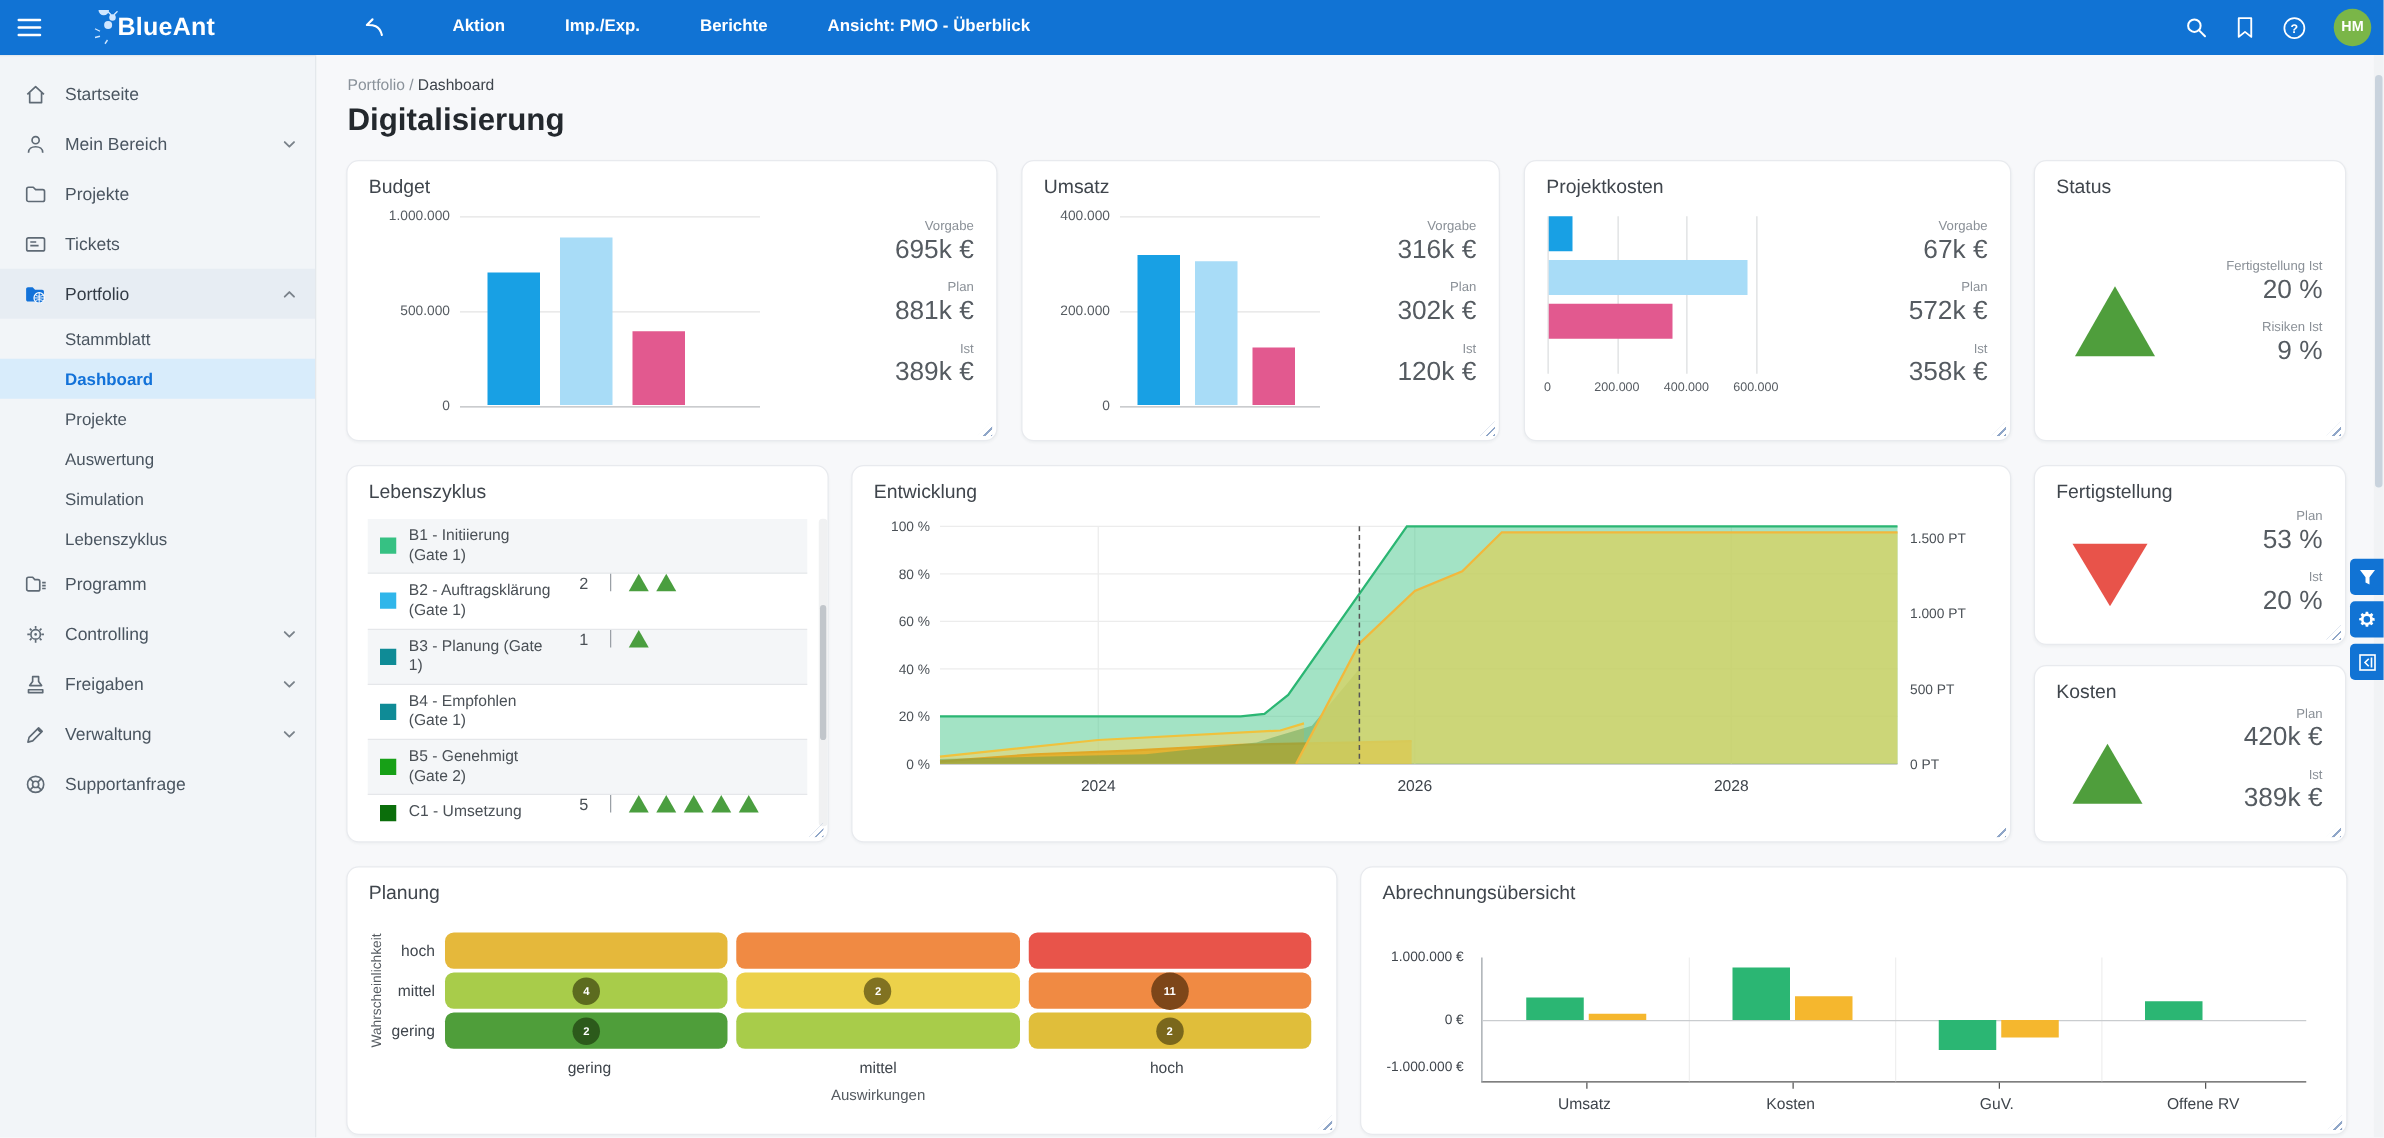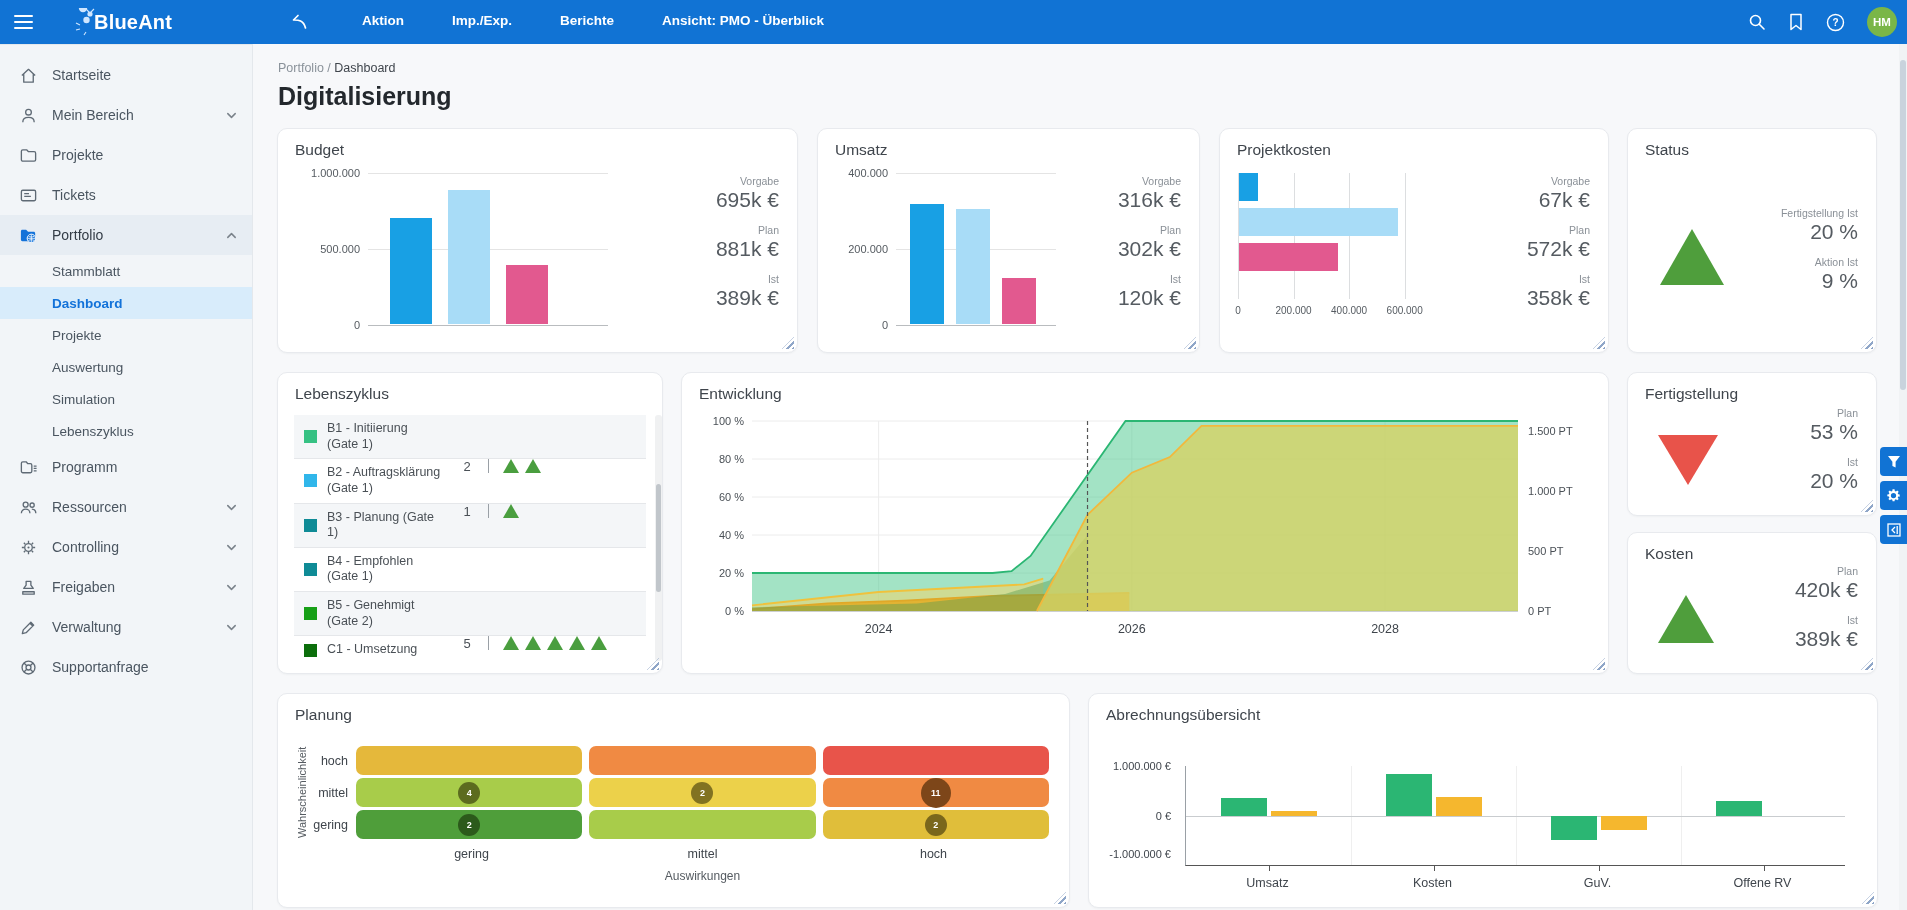"Aktion Ist" div.s-label { text: Aktion -> Risiken }
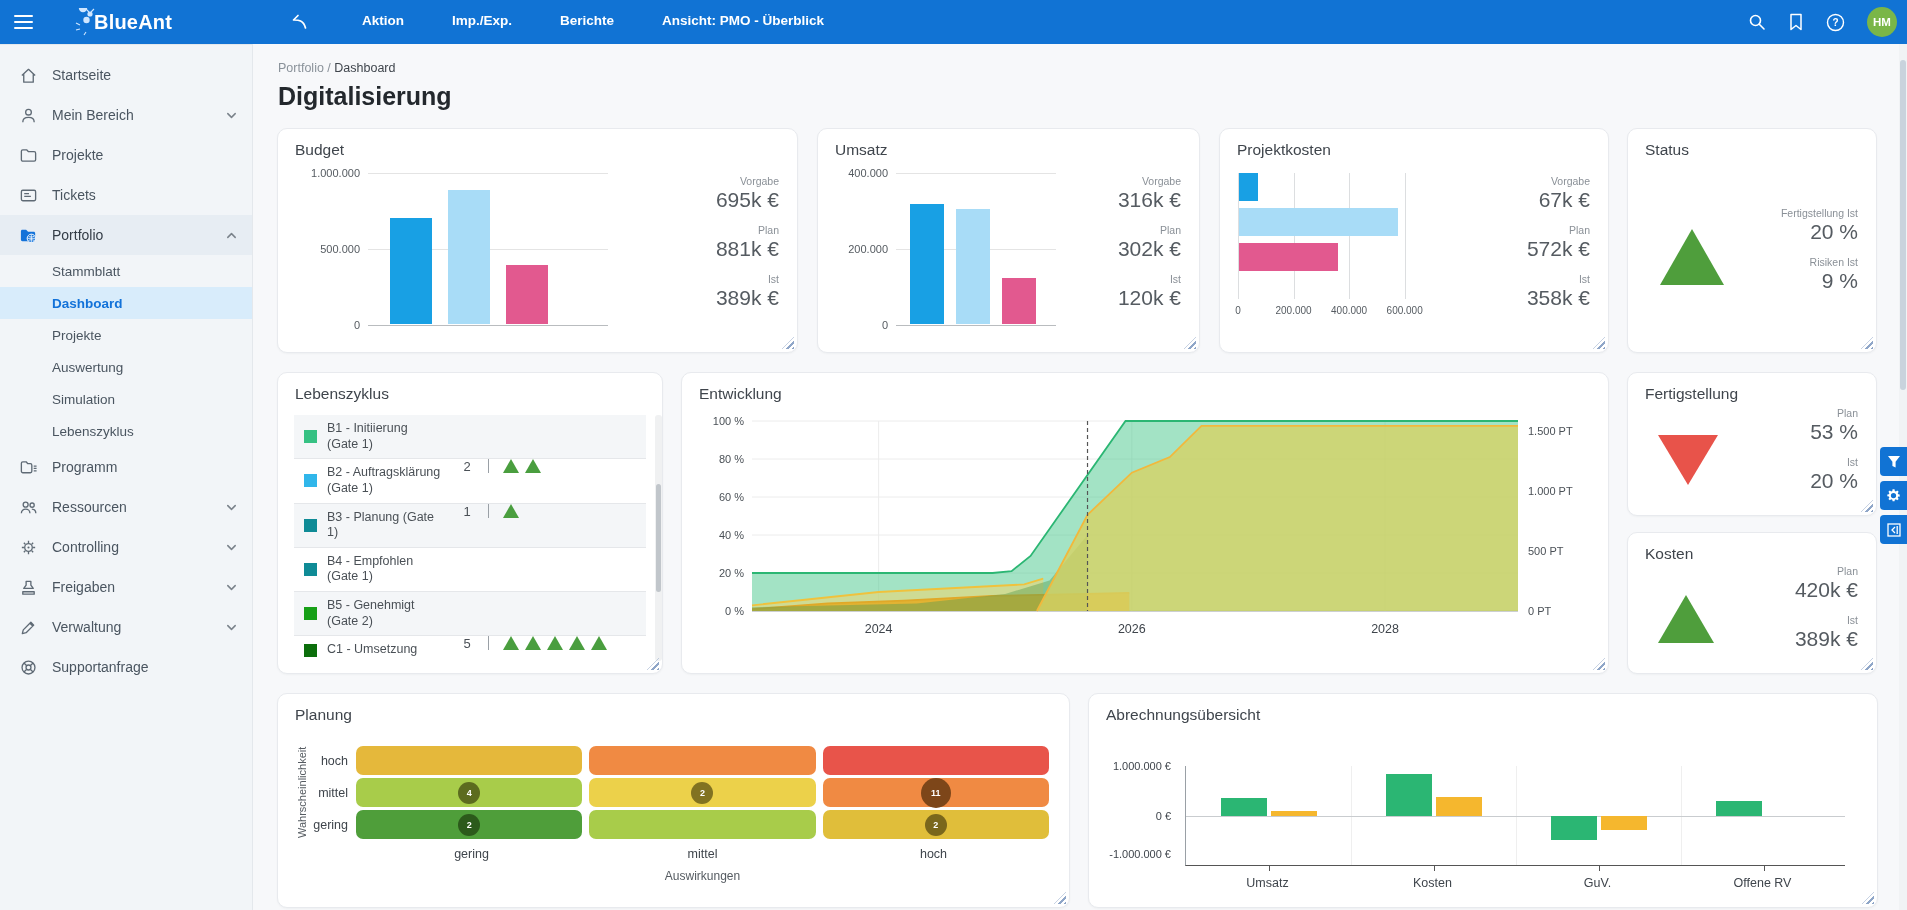"Ressourcen" div.menu-item { html: <div> <span> <svg> <circle></circle> <path></path> <circle></circle> <path></path> </svg> </span> <span>Ressourcen</span> <span> <svg> <path></path> </svg> </span> </div> -> none }
